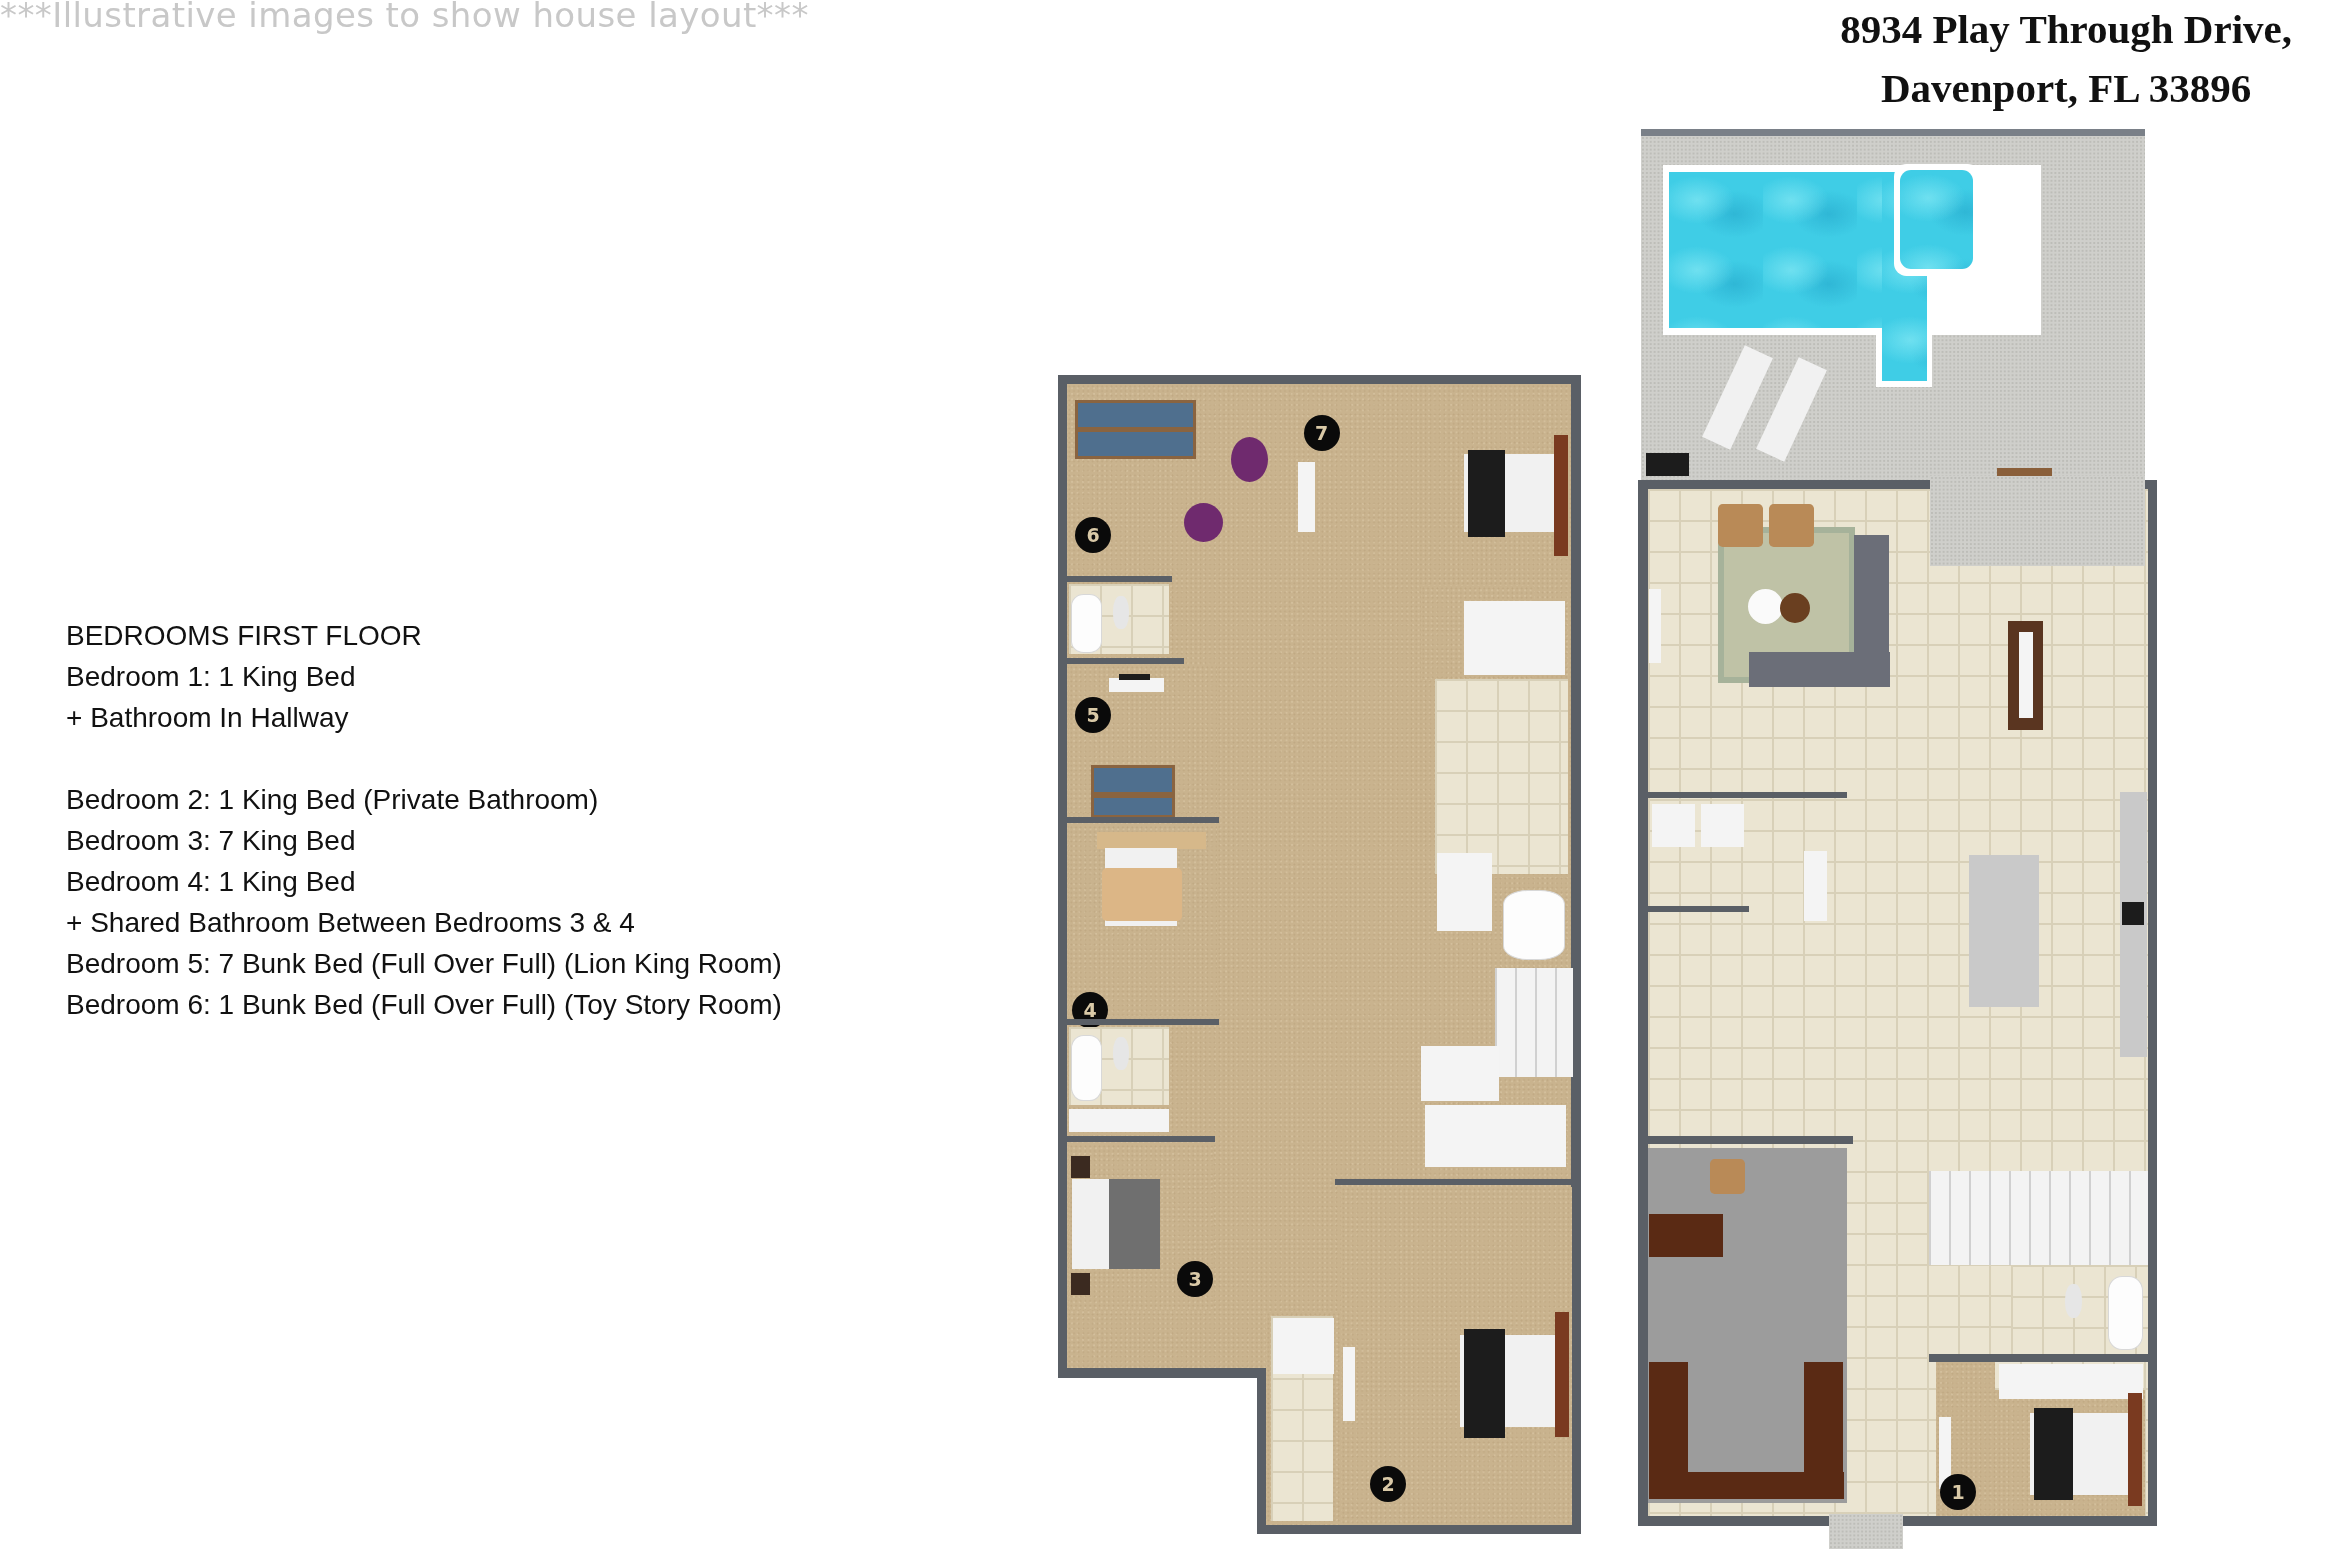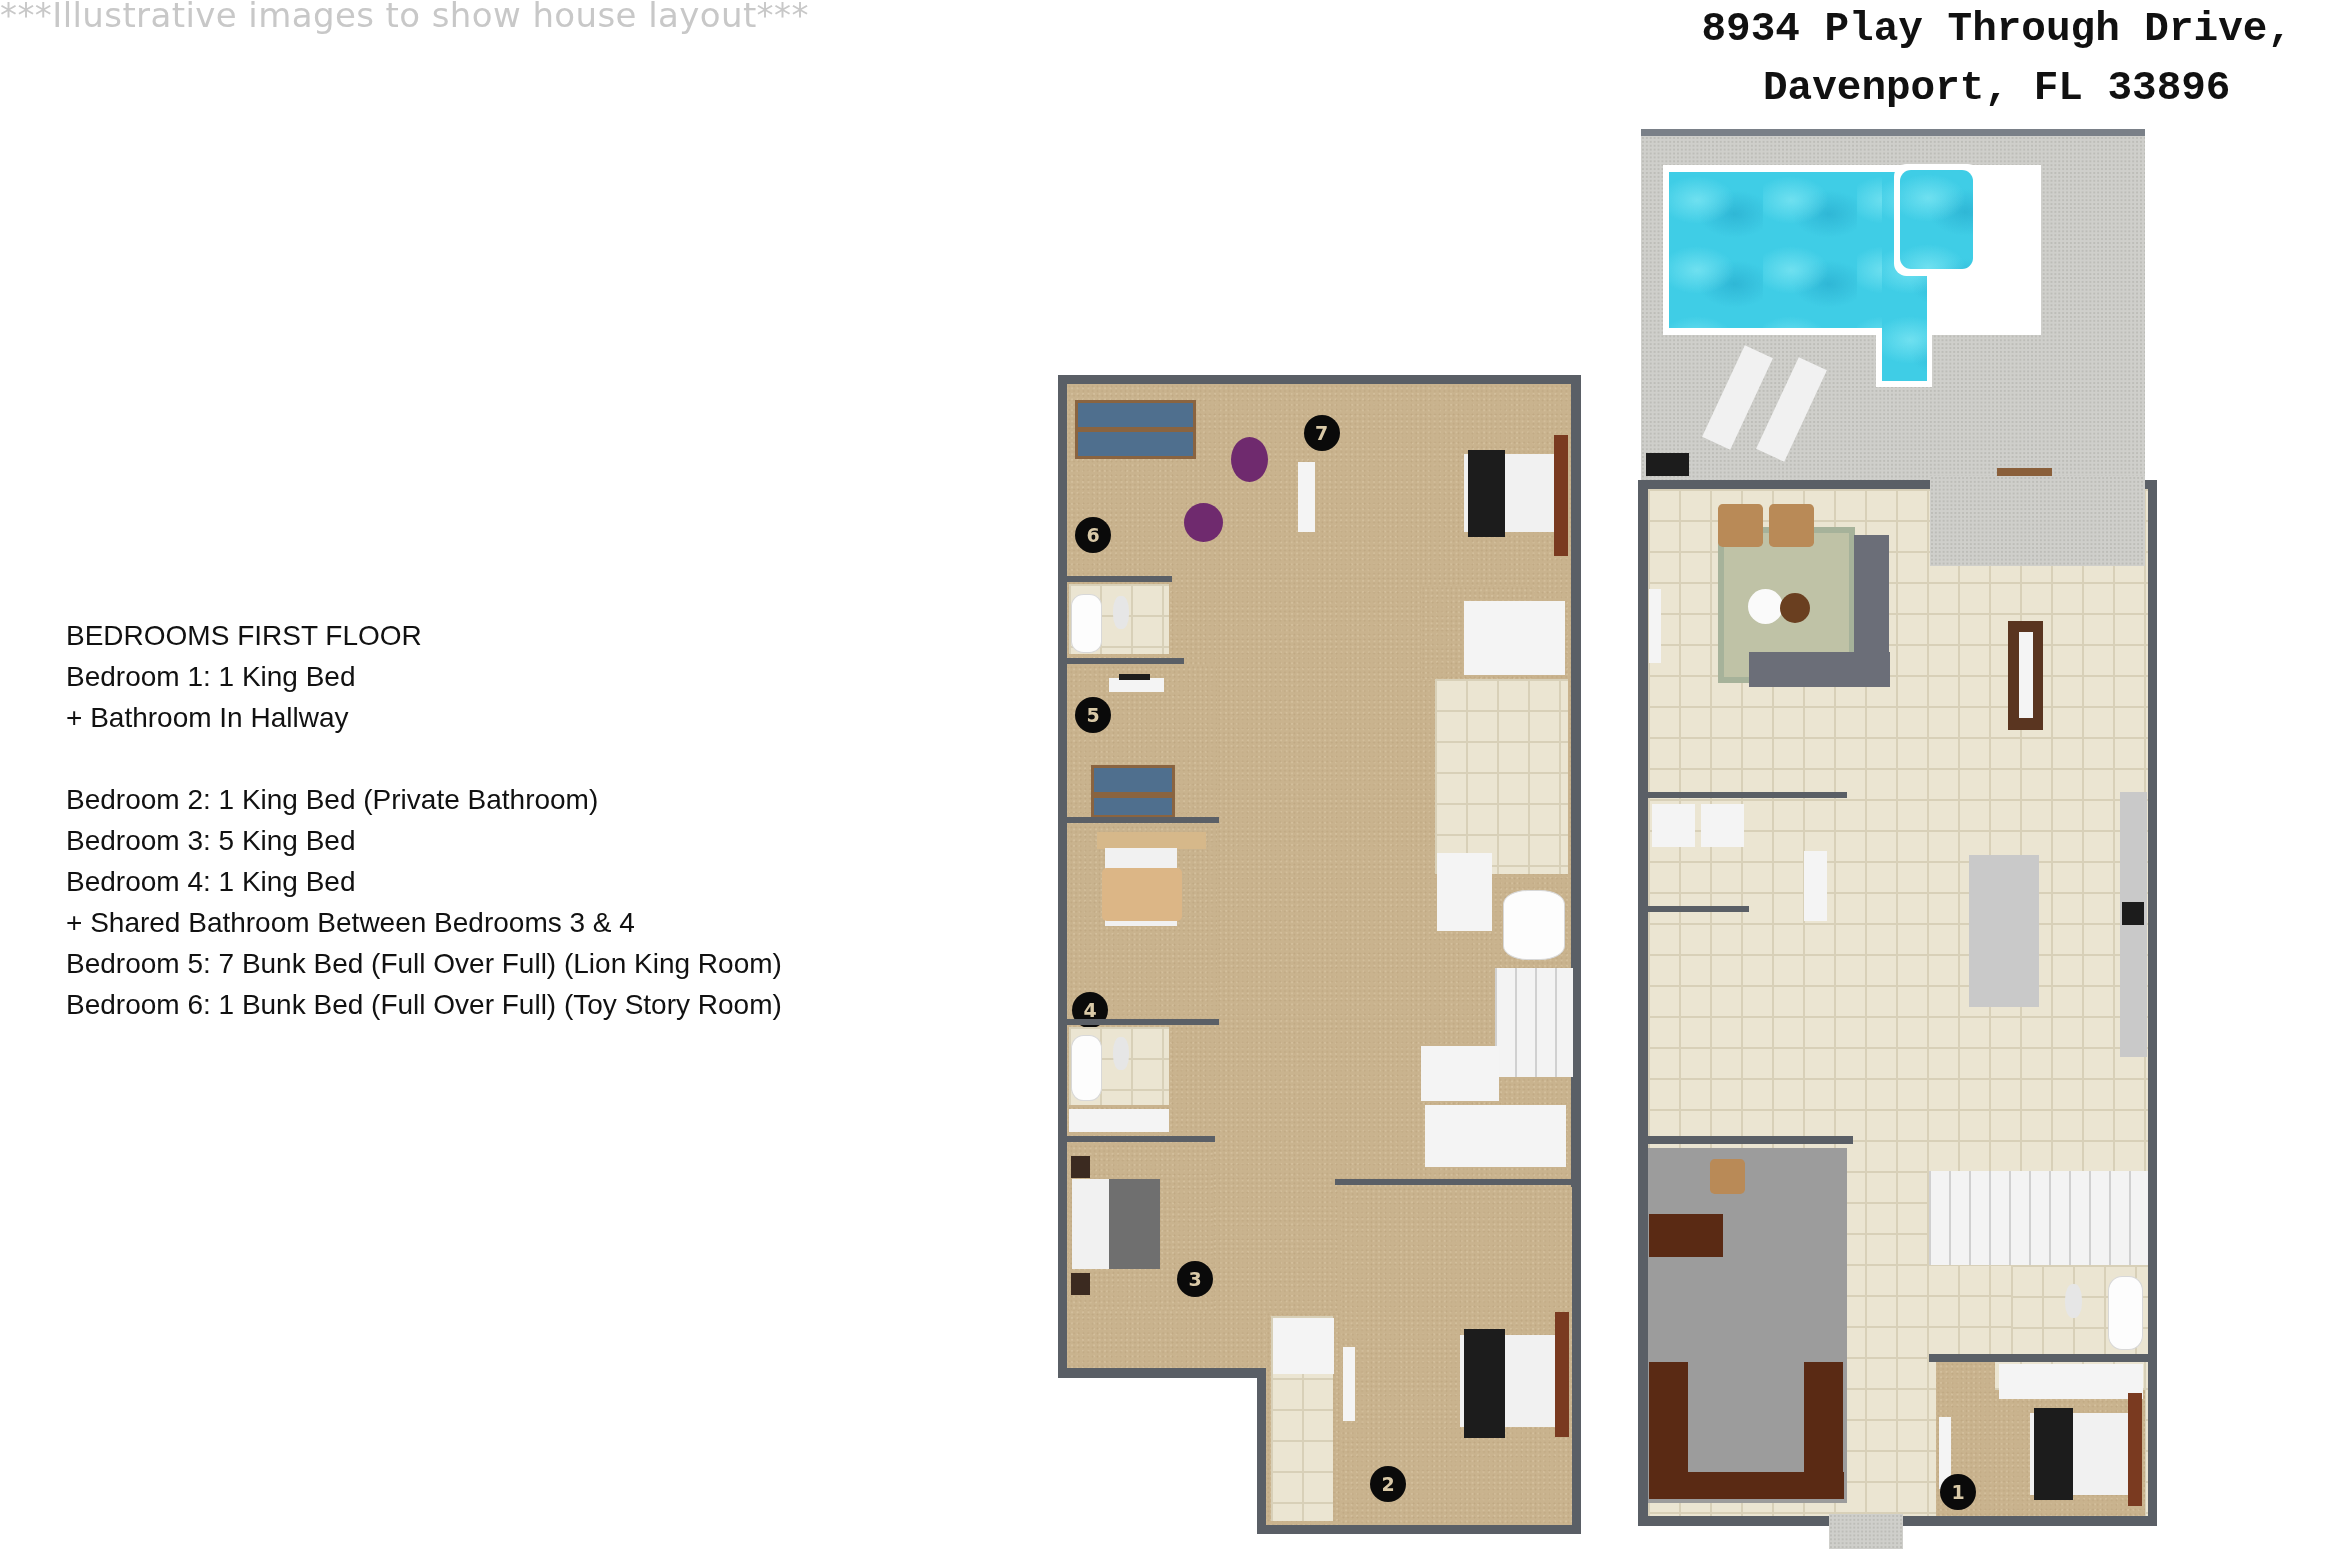"8934 Play Through Drive," .address { font-family: Liberation Mono, monospace -> Liberation Serif, serif }
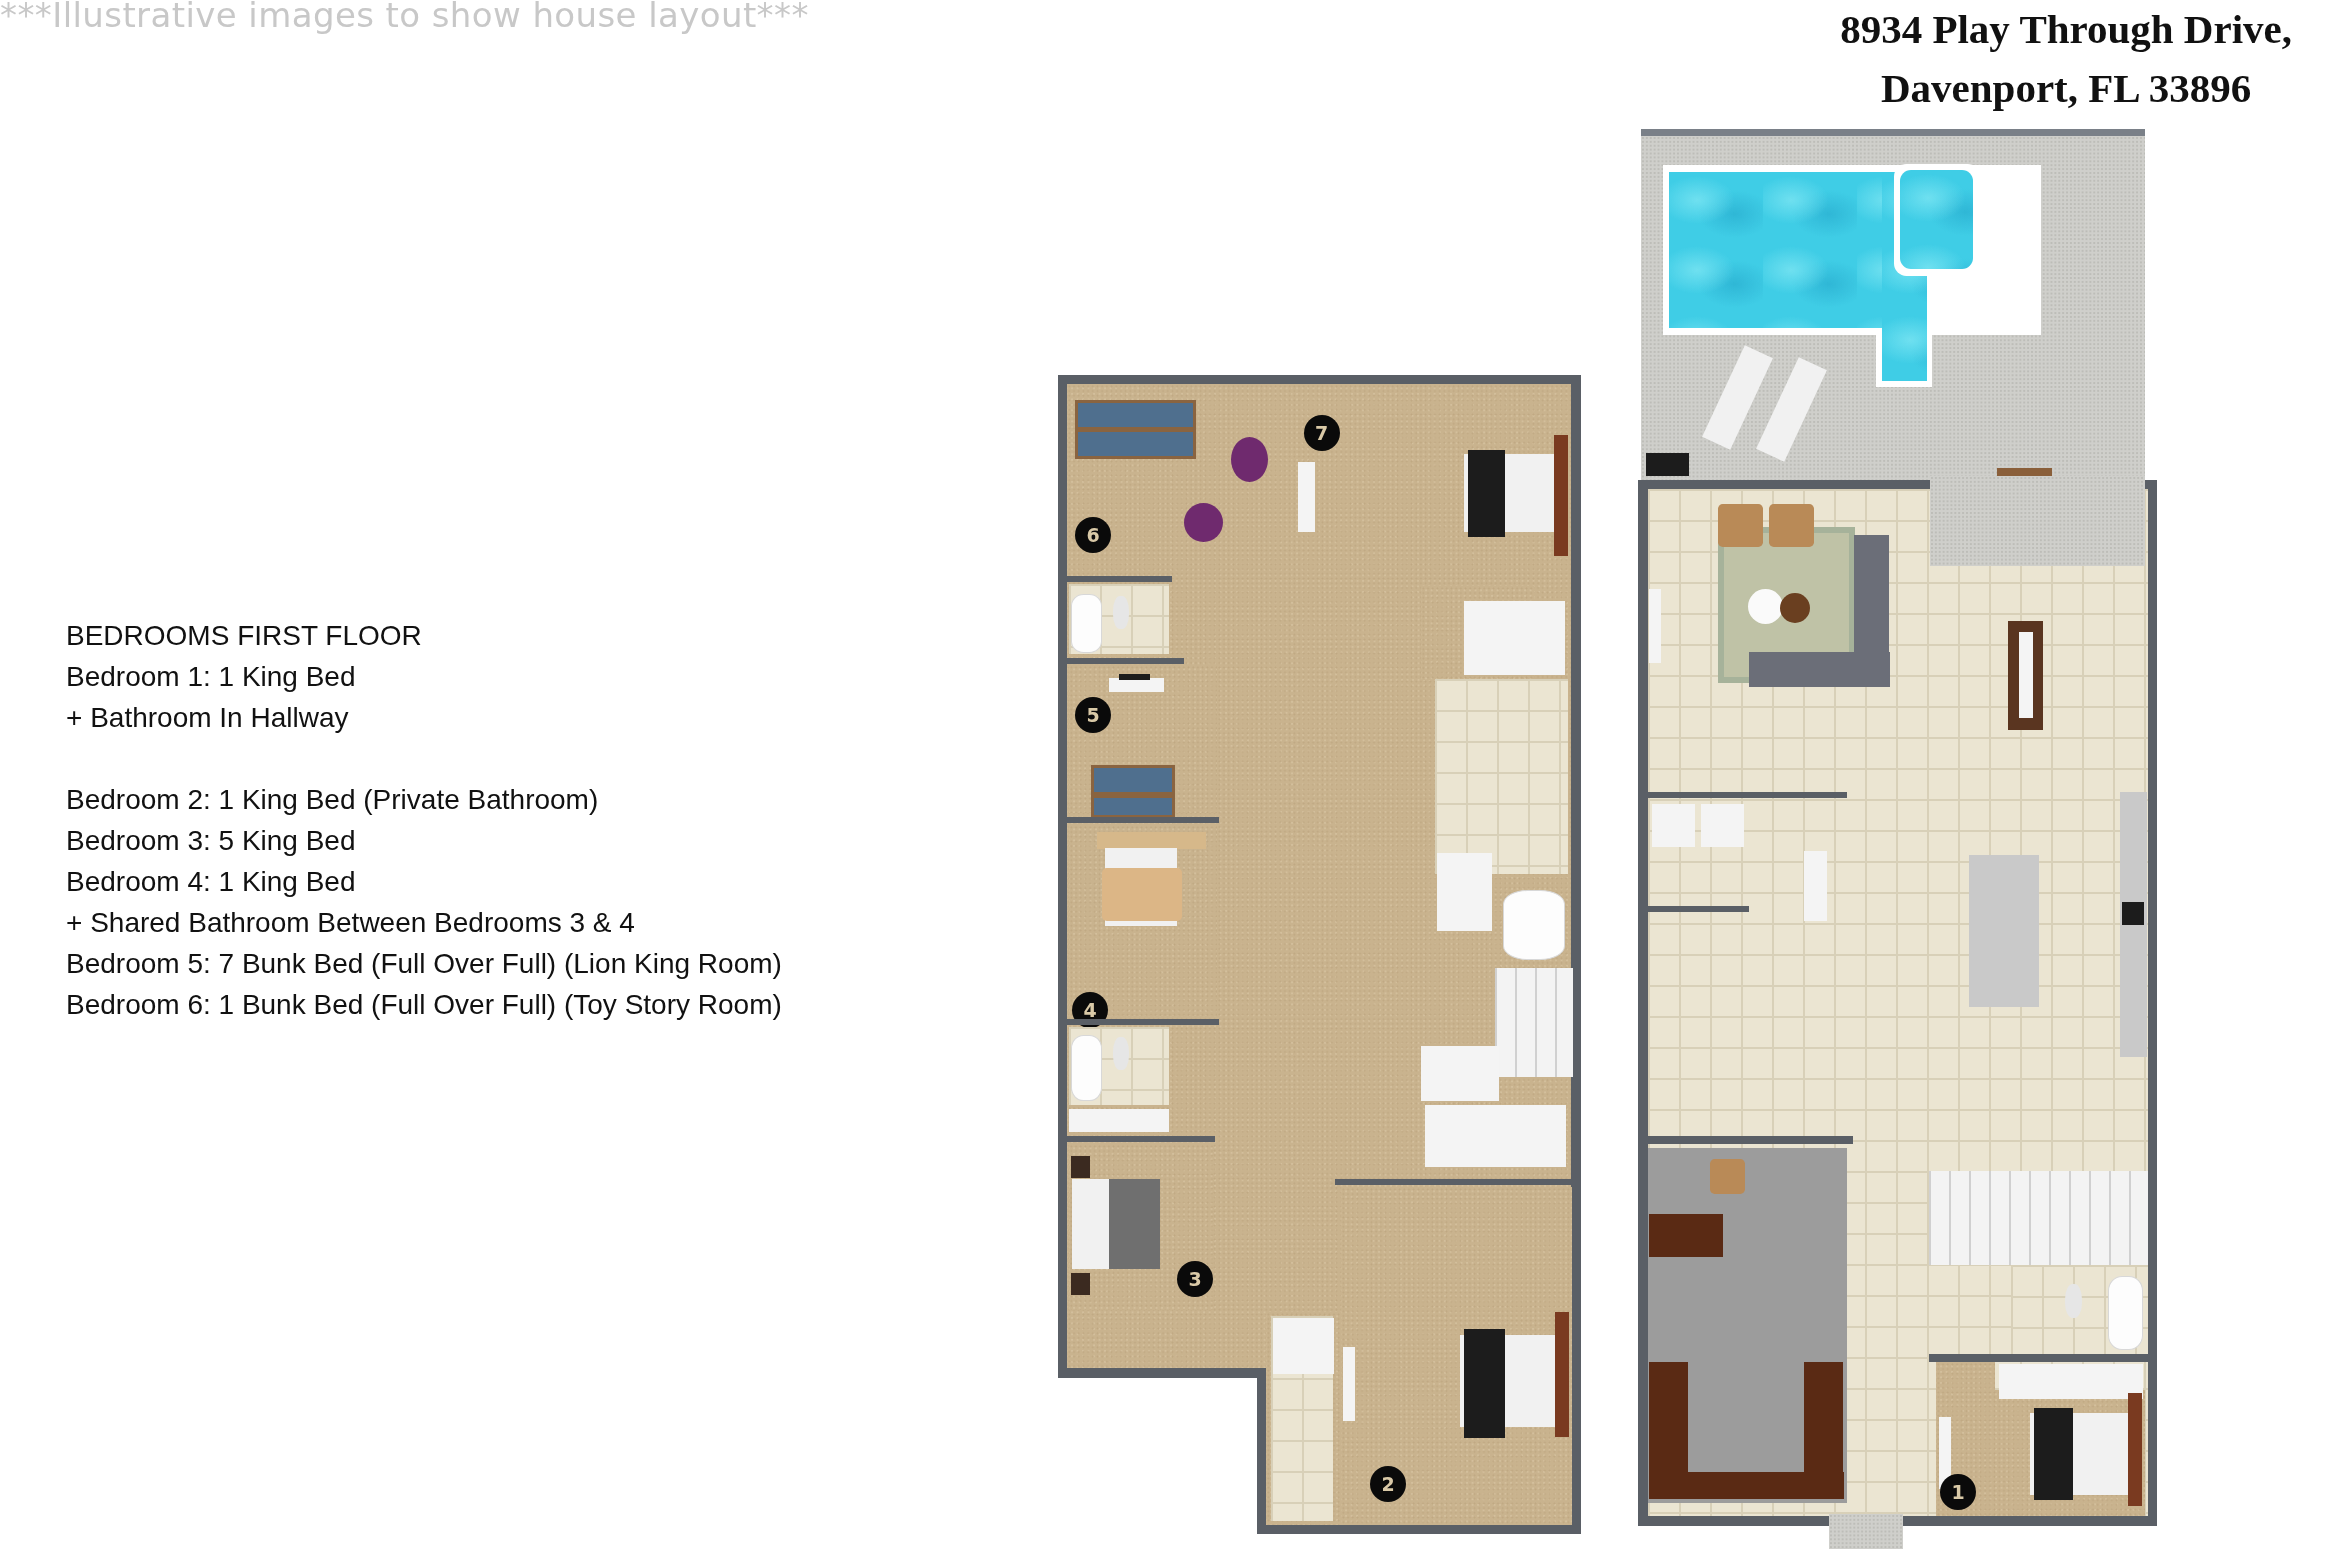"Bedroom 3: 5 King Bed" div { text: 5 -> 7 }
